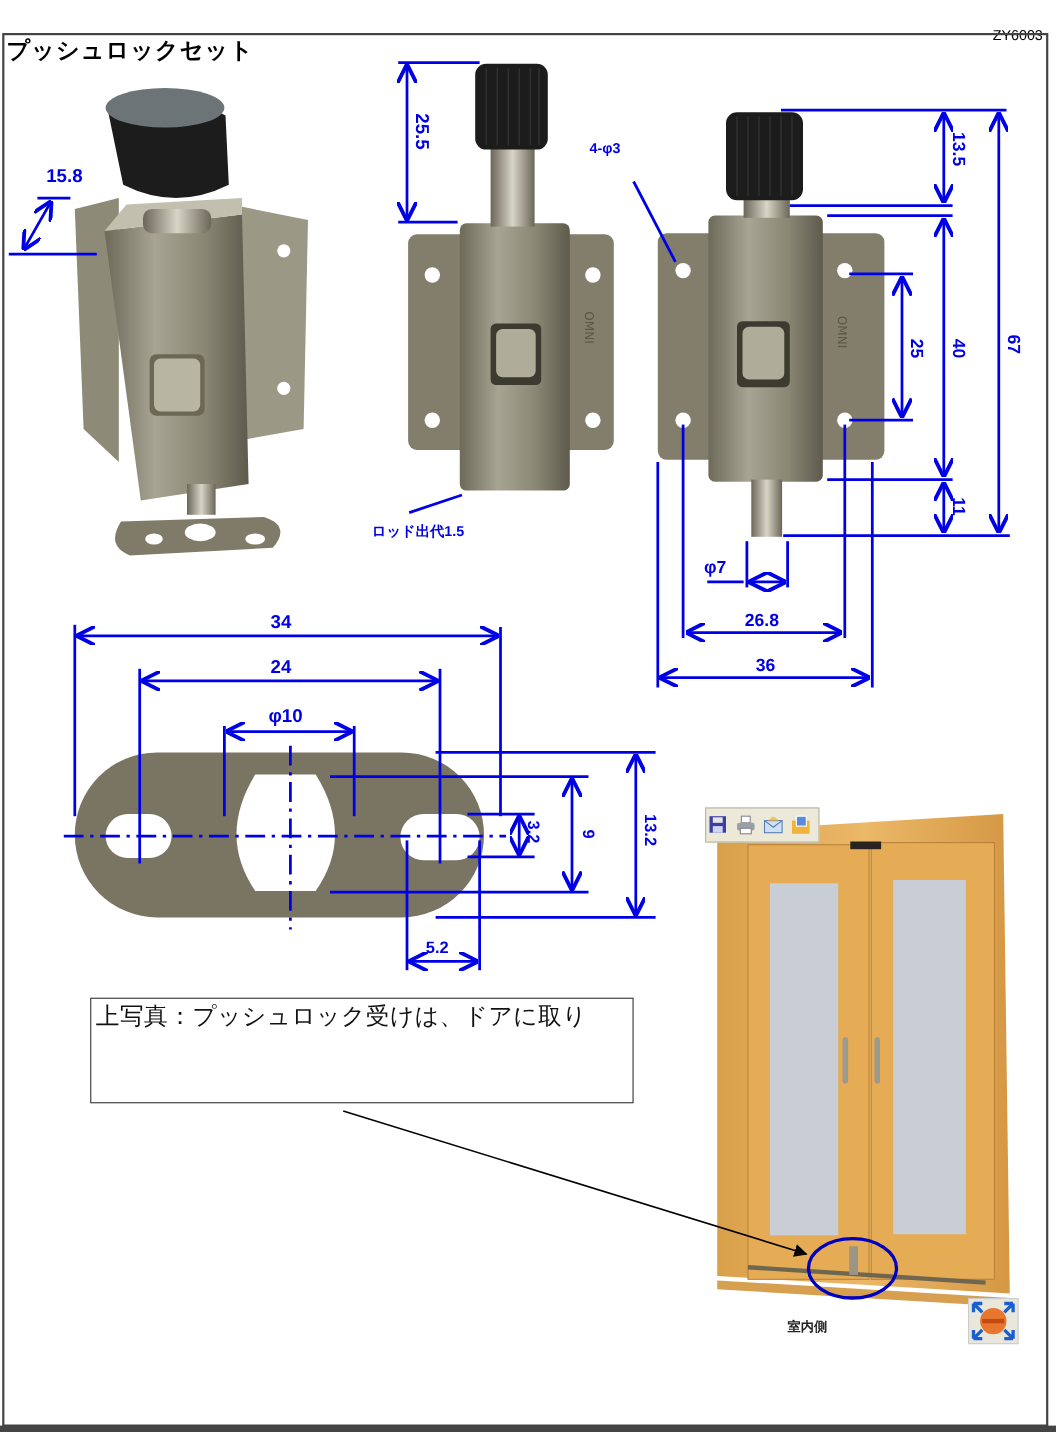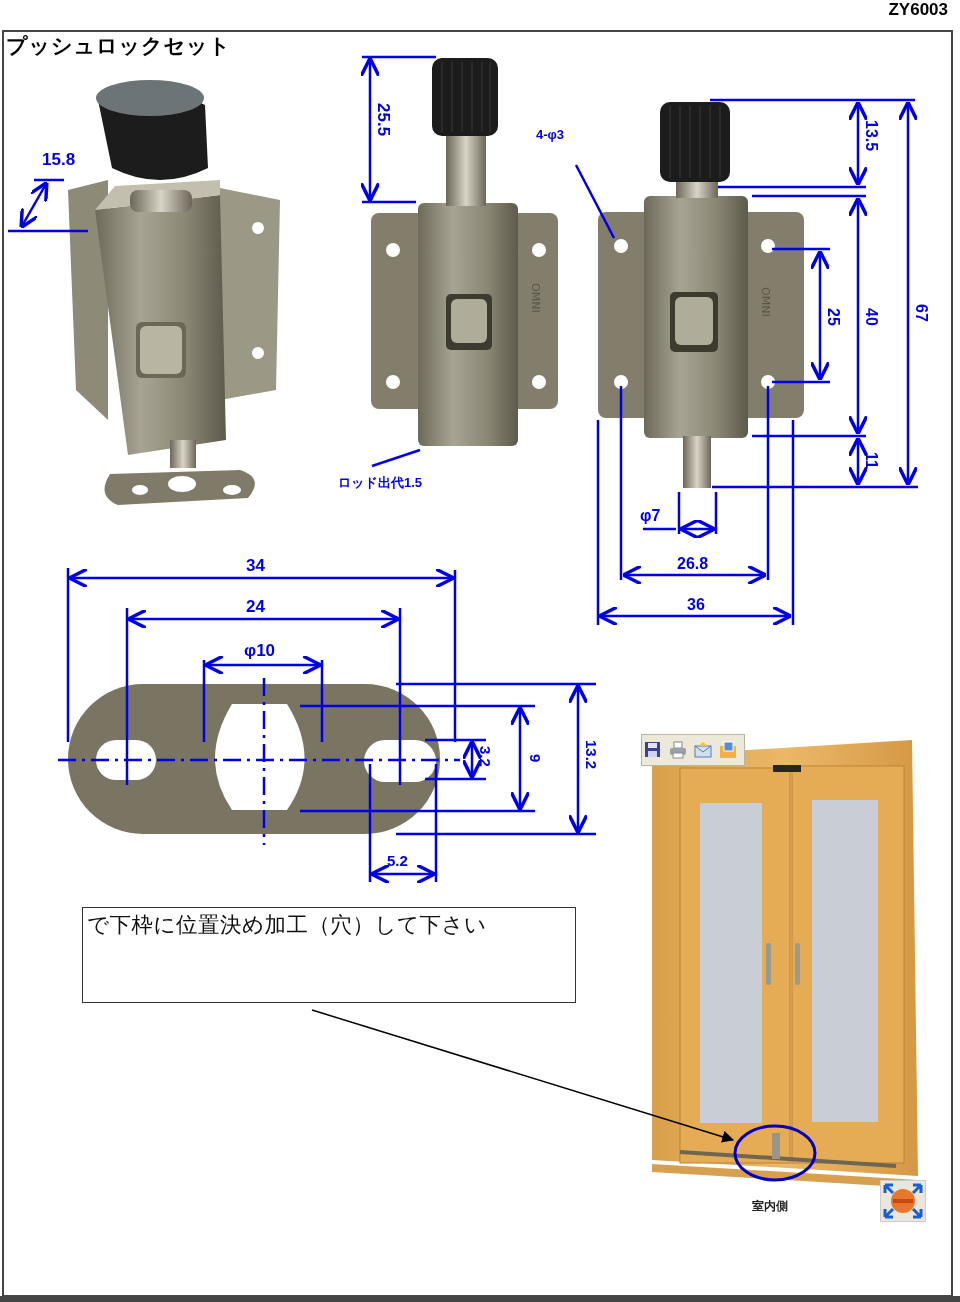"ZY6003" .header-code { font-size: 17px -> 13px; font-weight: bold -> none; top: 0 -> 24px }
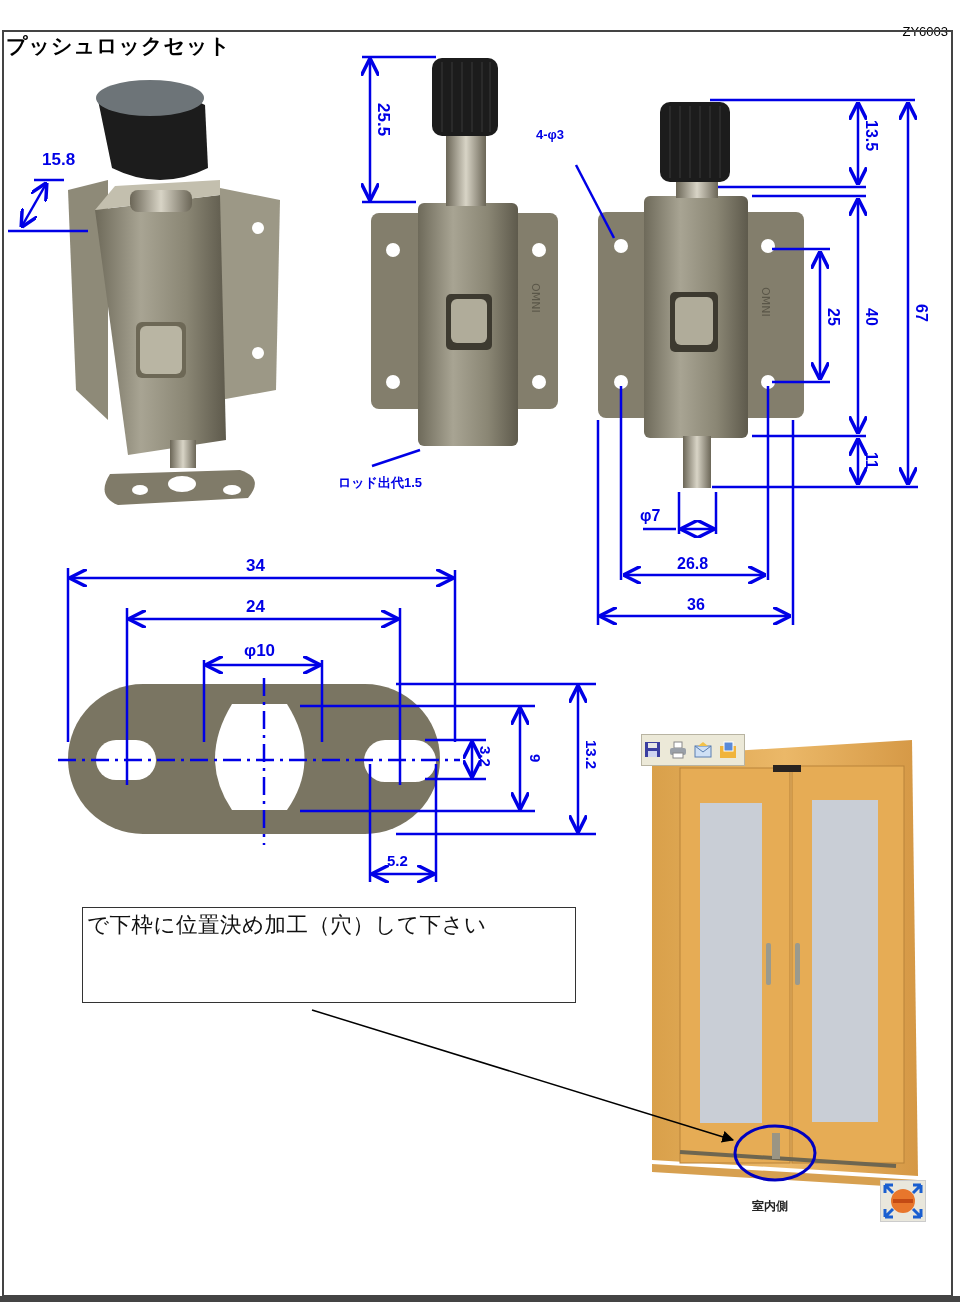"上写真：プッシュロック受けは、ドアに取り" span.note-line { html: none -> <span>上写真：プッシュロック受けは、ドアに取り</span> }
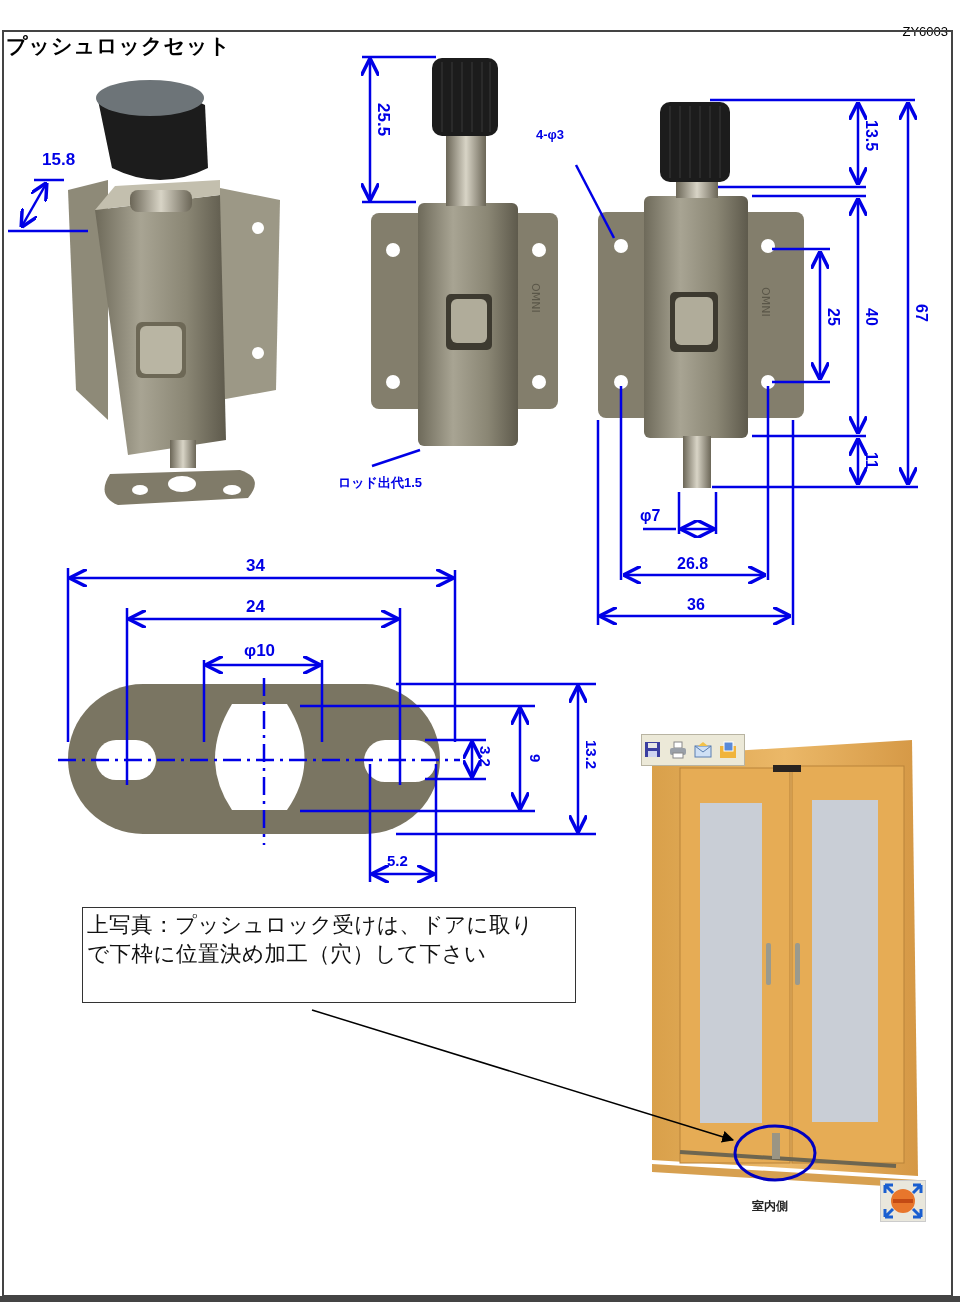"で下枠に位置決め加工（穴）して下さい" span.note-line { html: <span>で下枠に位置決め加工（穴）して下さい</span> -> none }
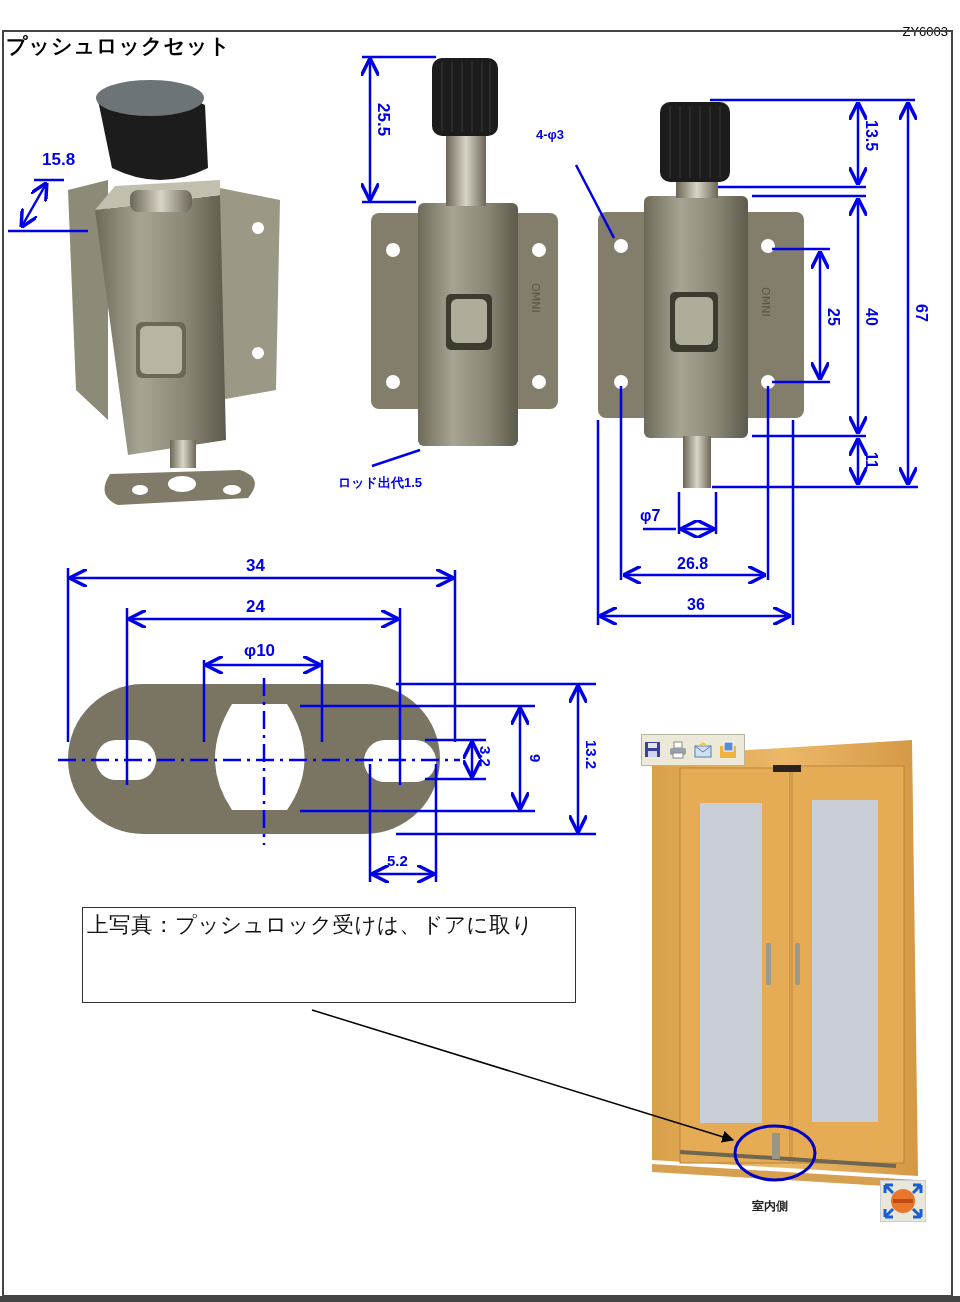"室内側" .caption { left: 752px -> 716px }
